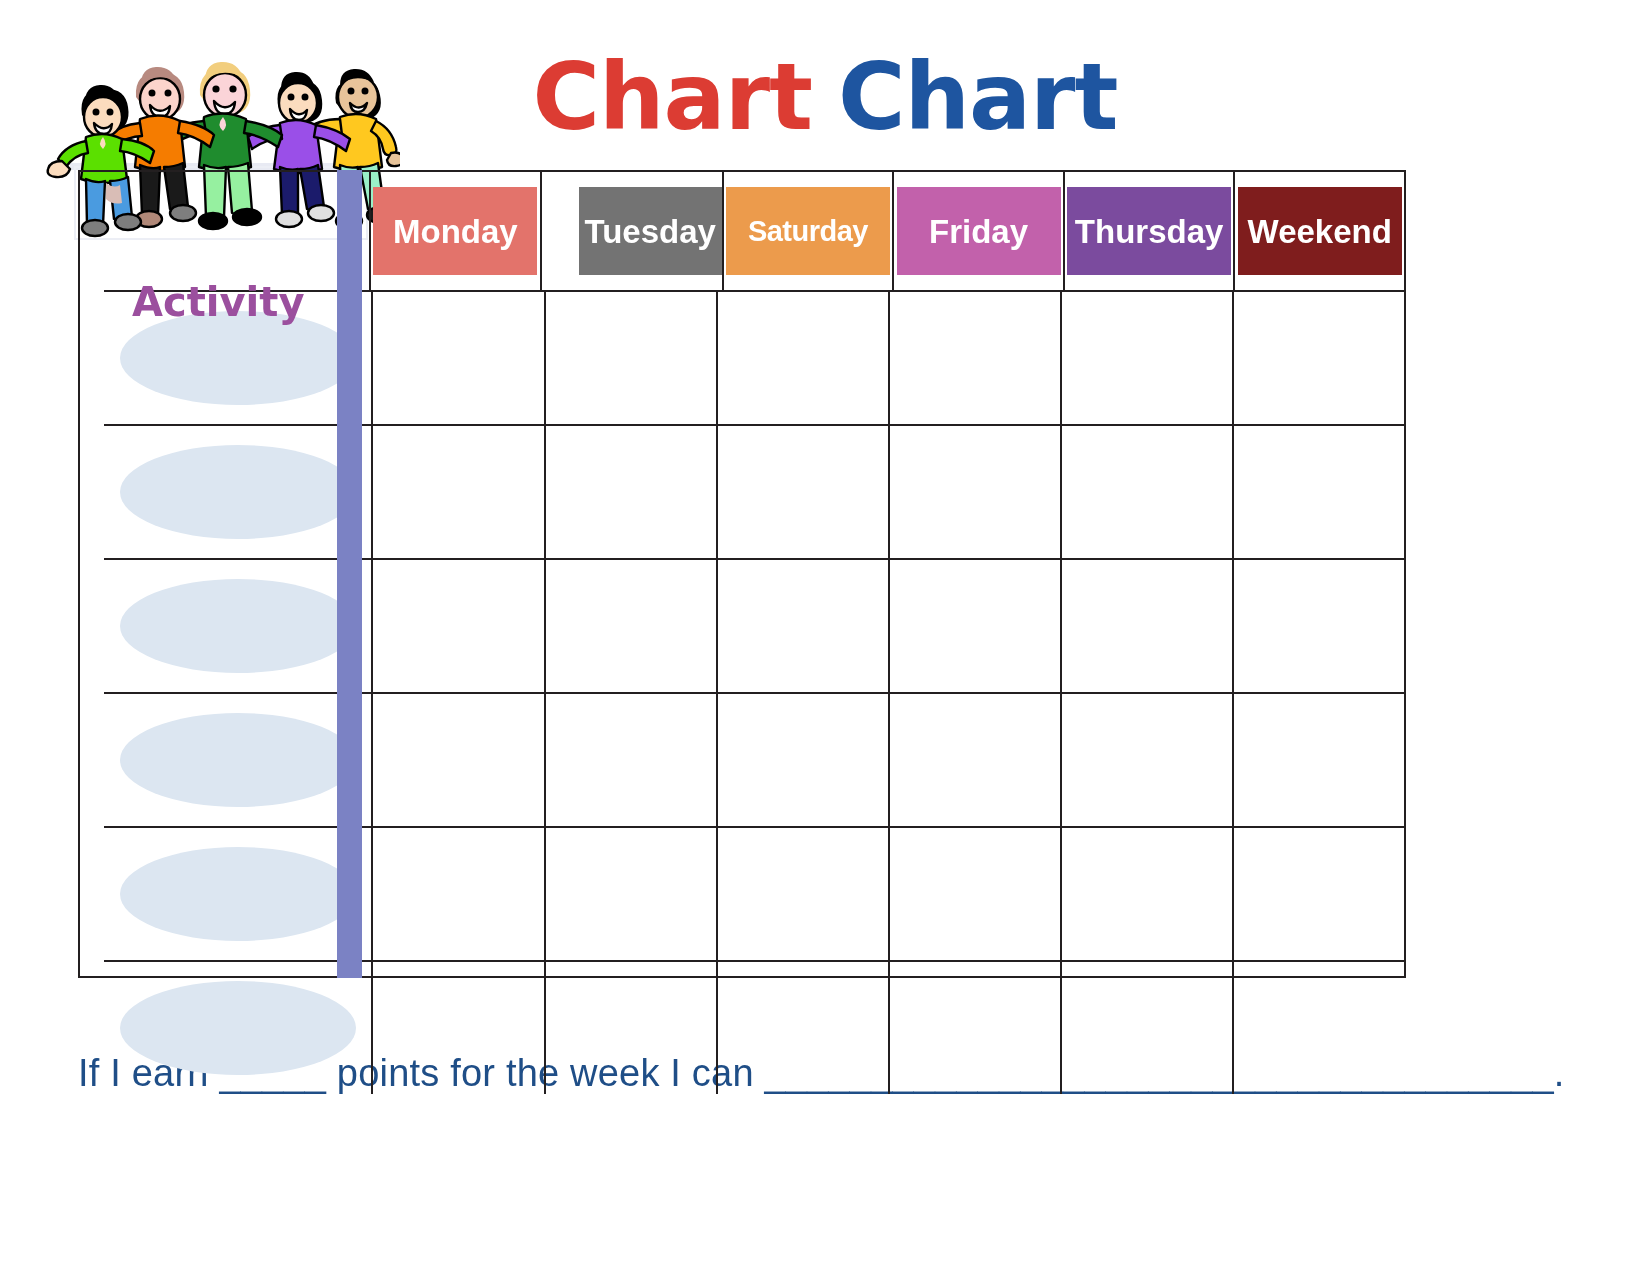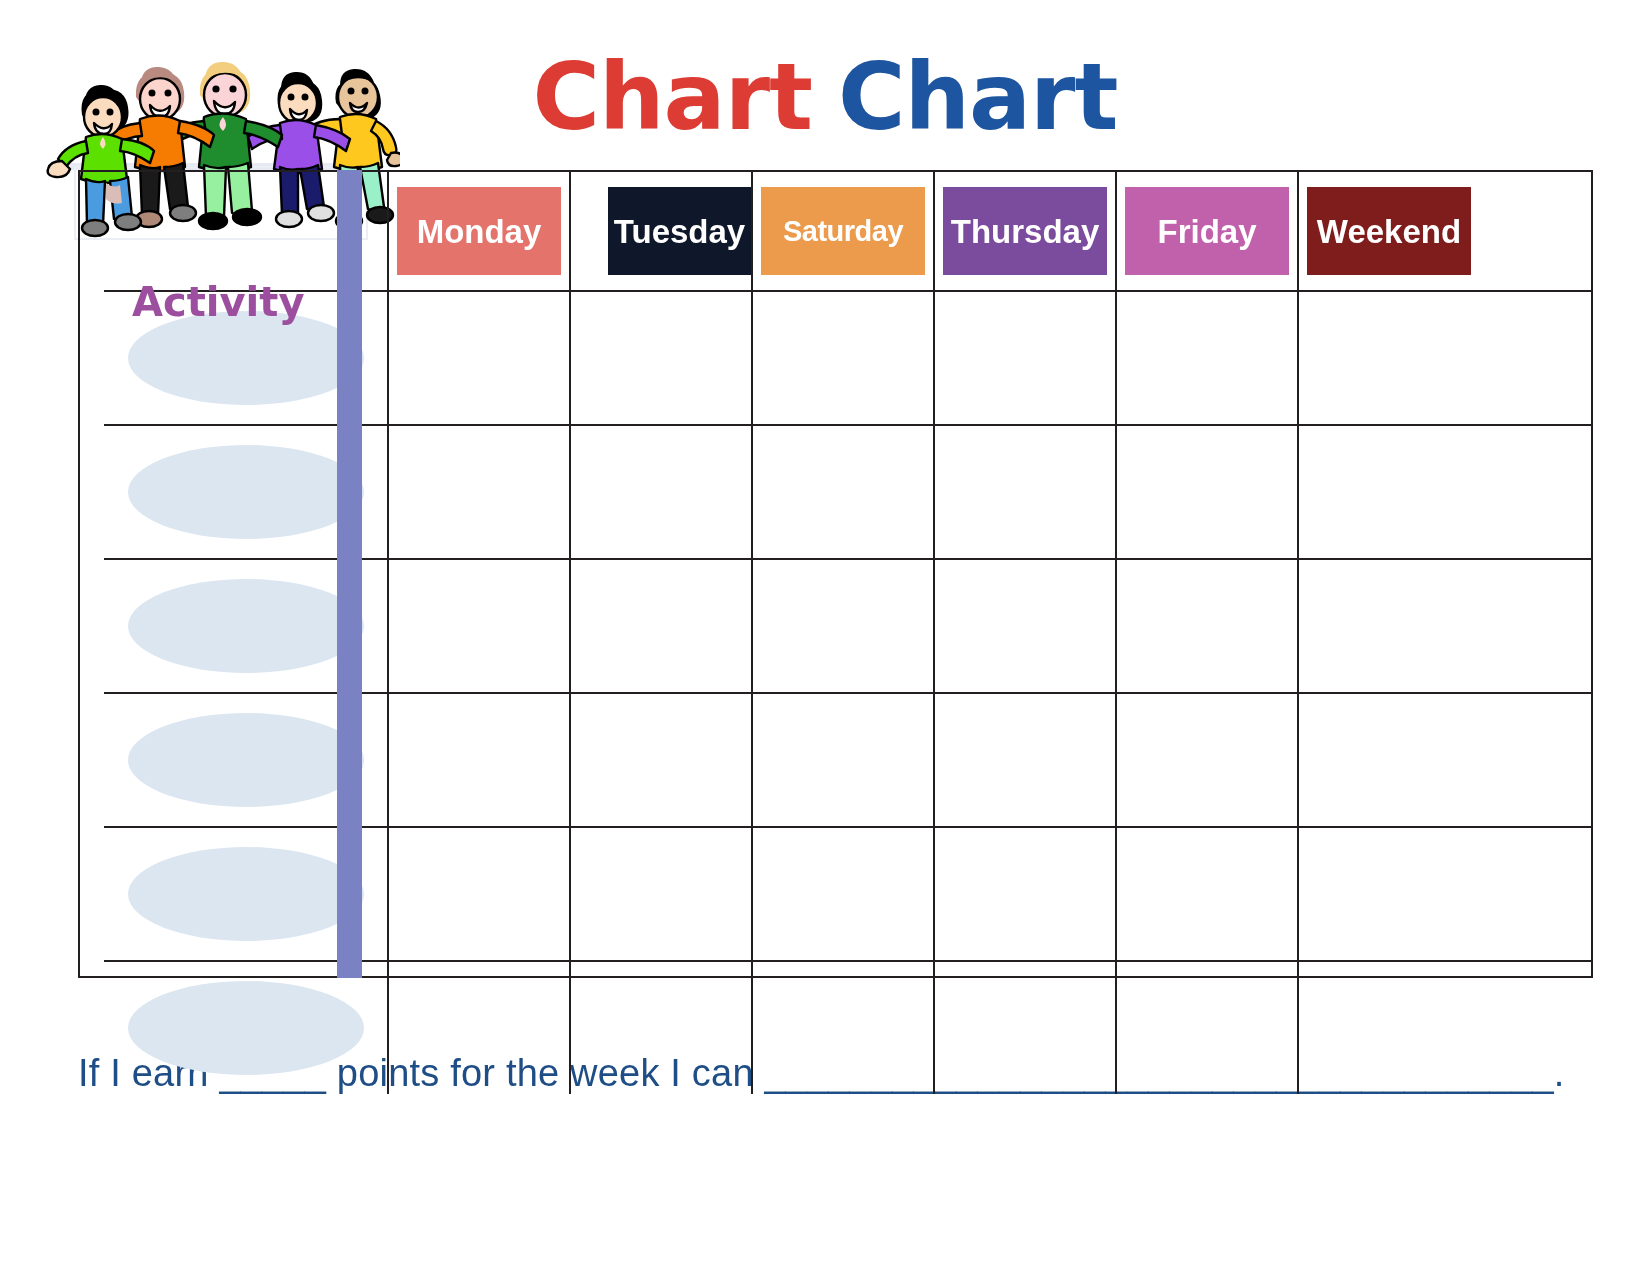"Monday" .grid { width: 1515px -> 1328px }
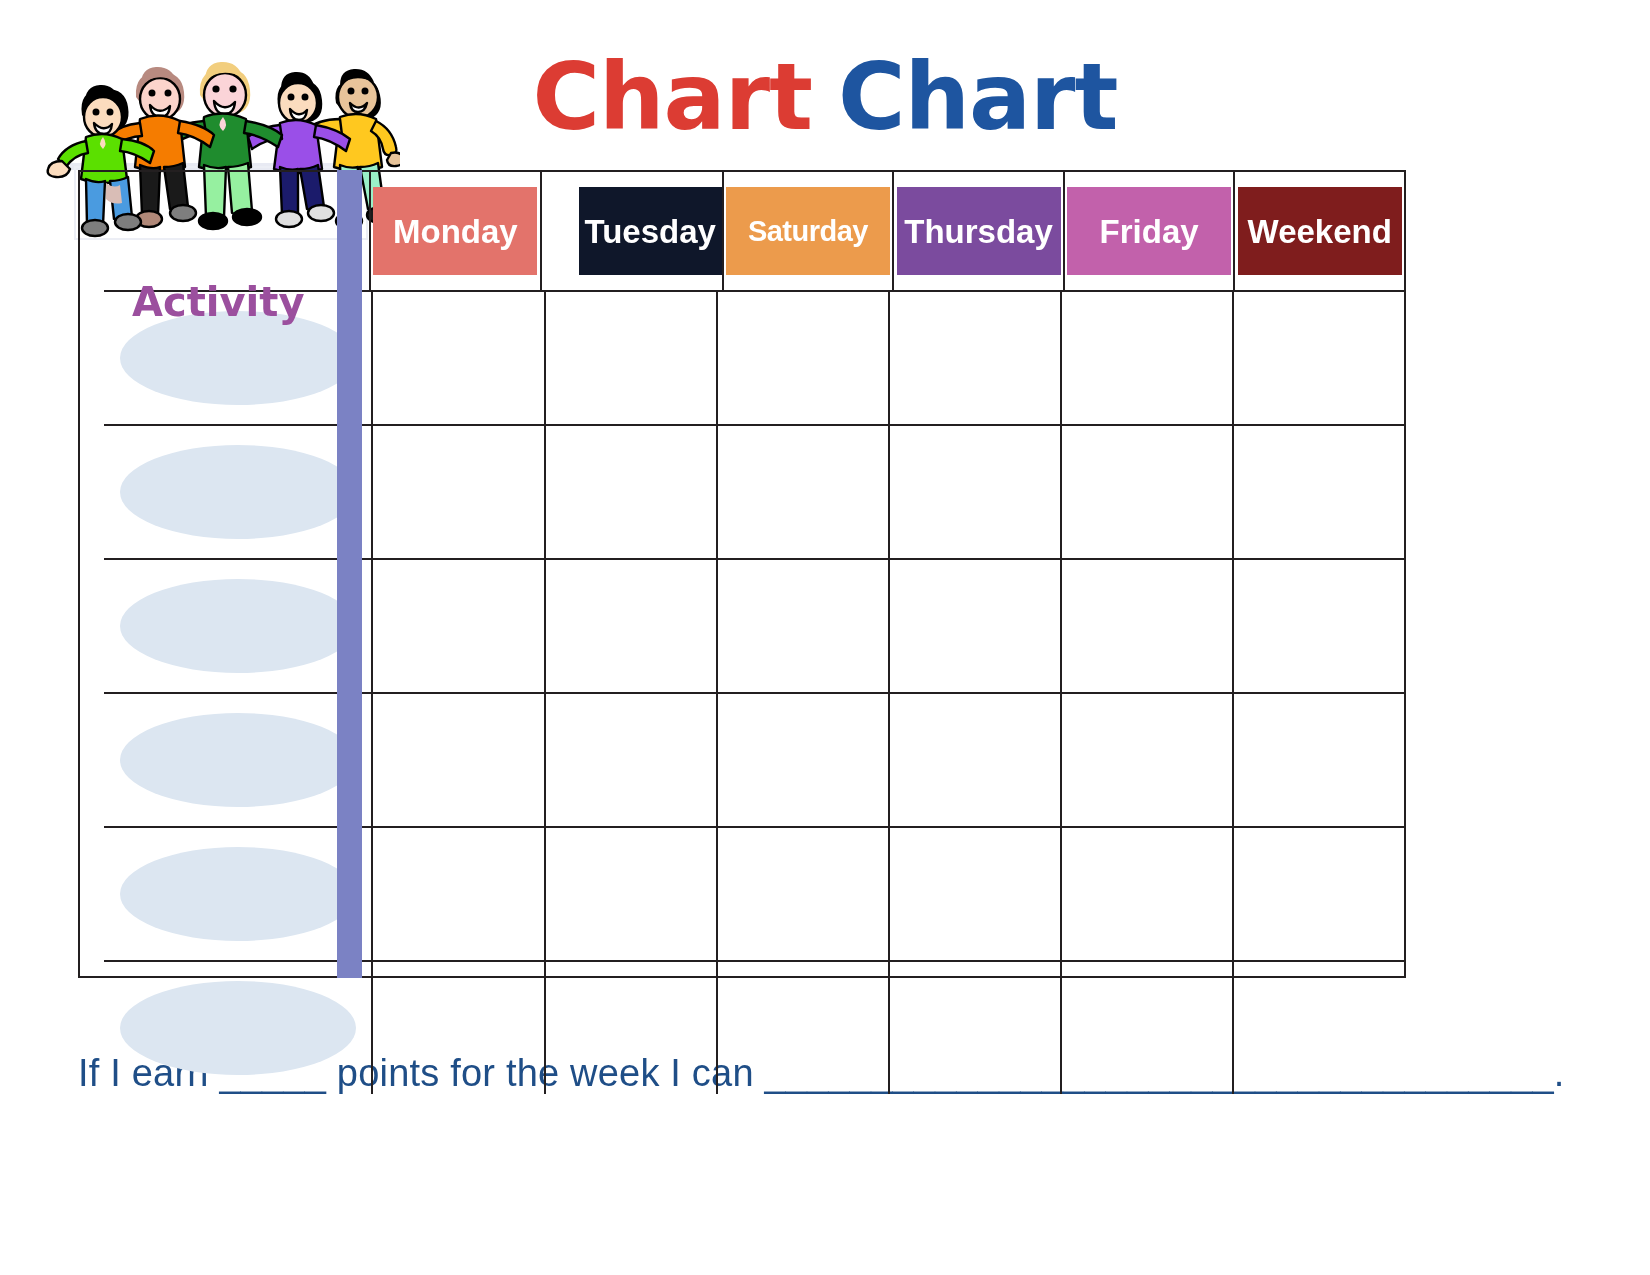"Tuesday" div.day-chip { background: #0f172a -> #737373 }
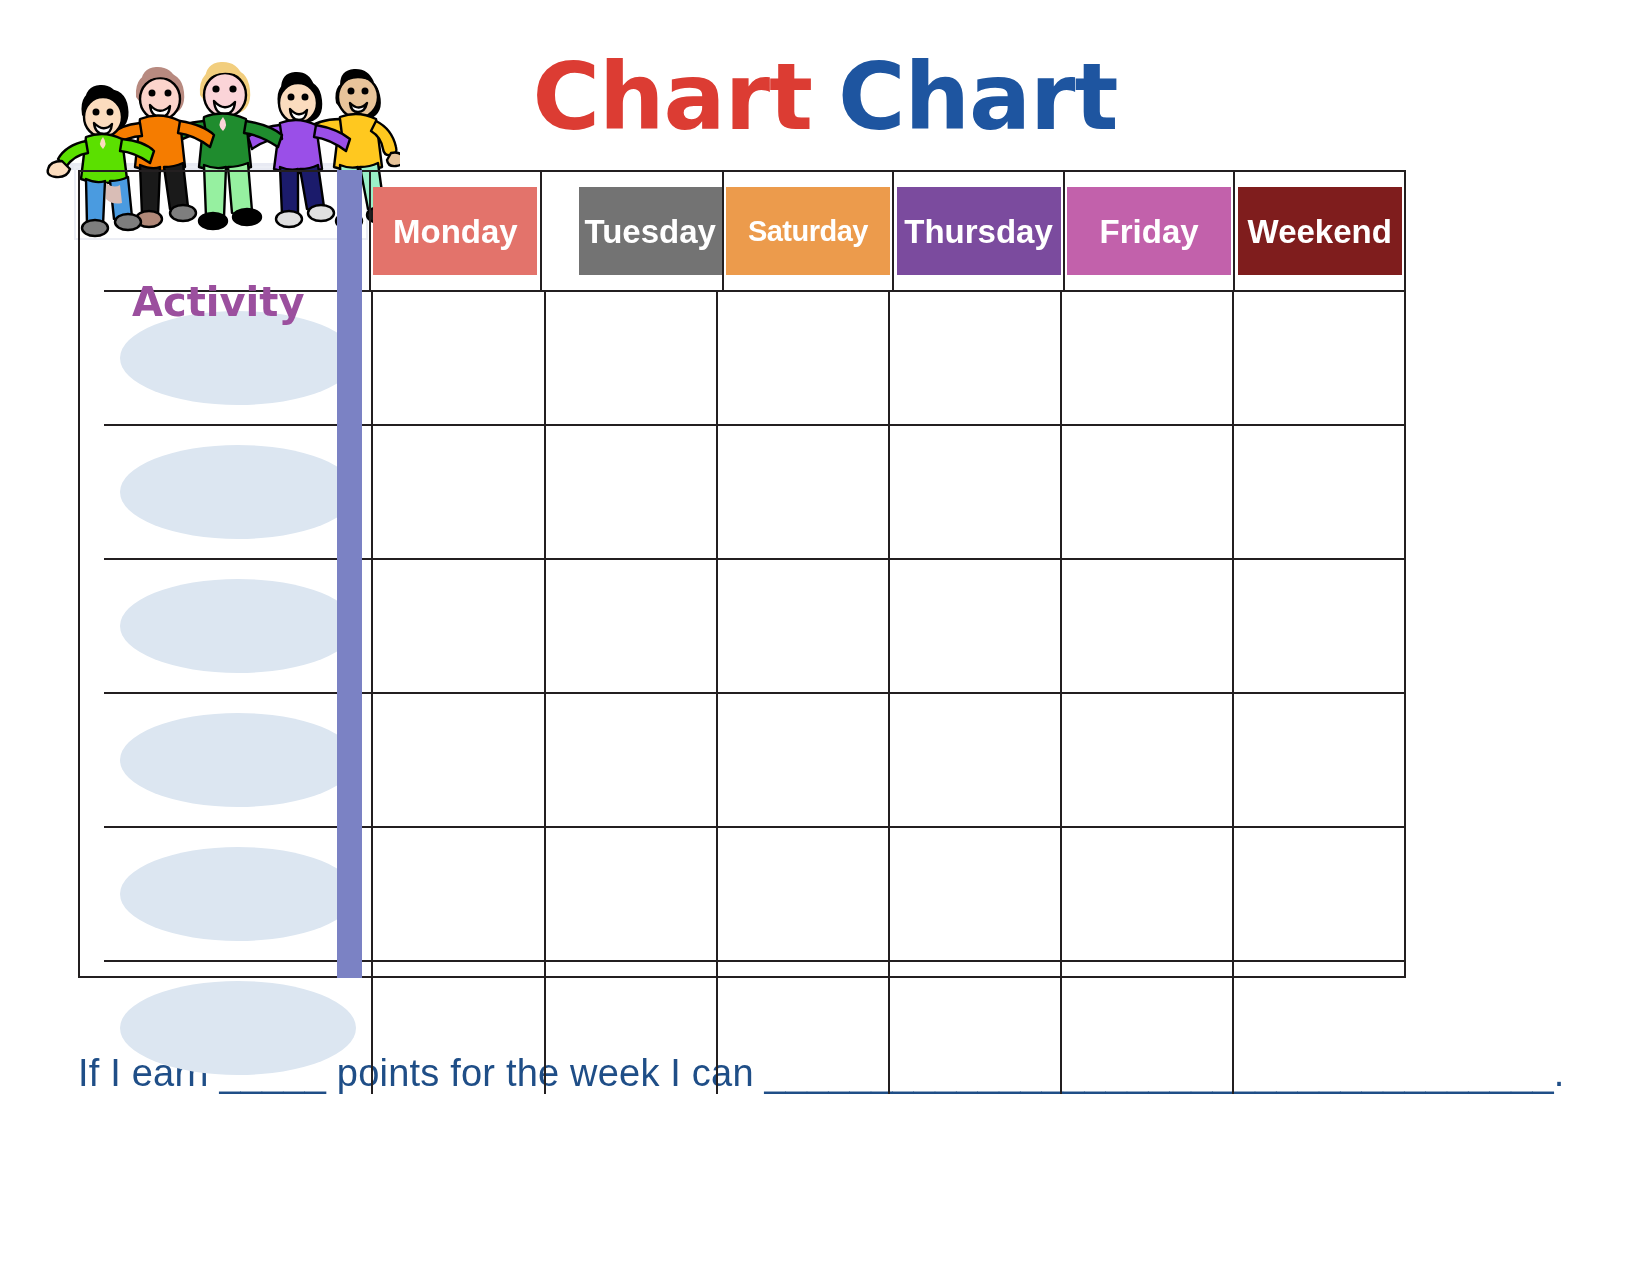"Thursday" div.cell { order: before "Friday" -> after "Friday" }
